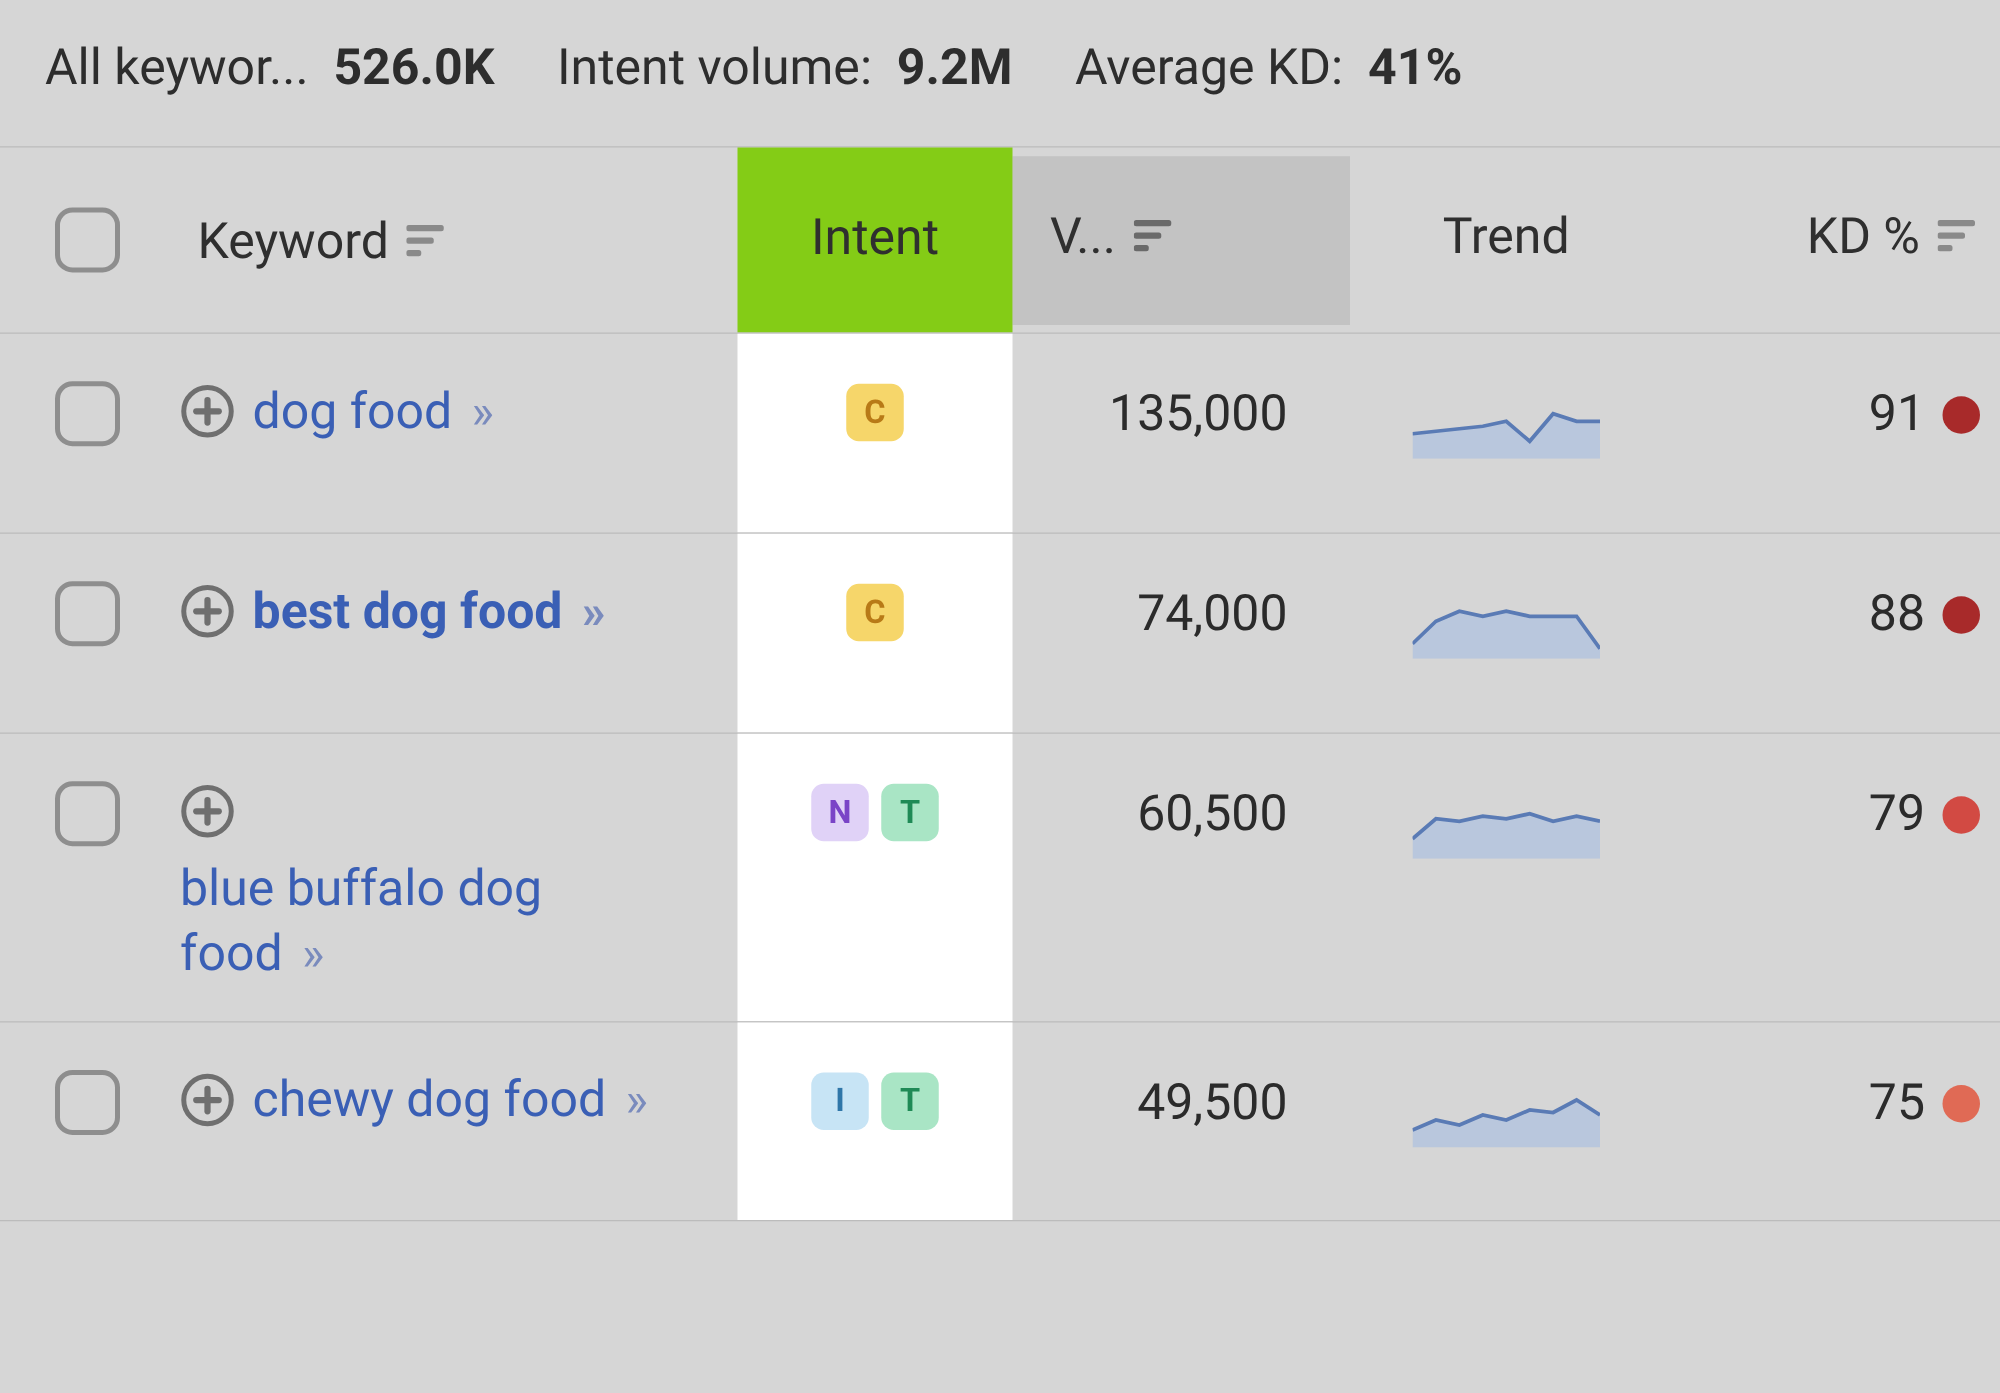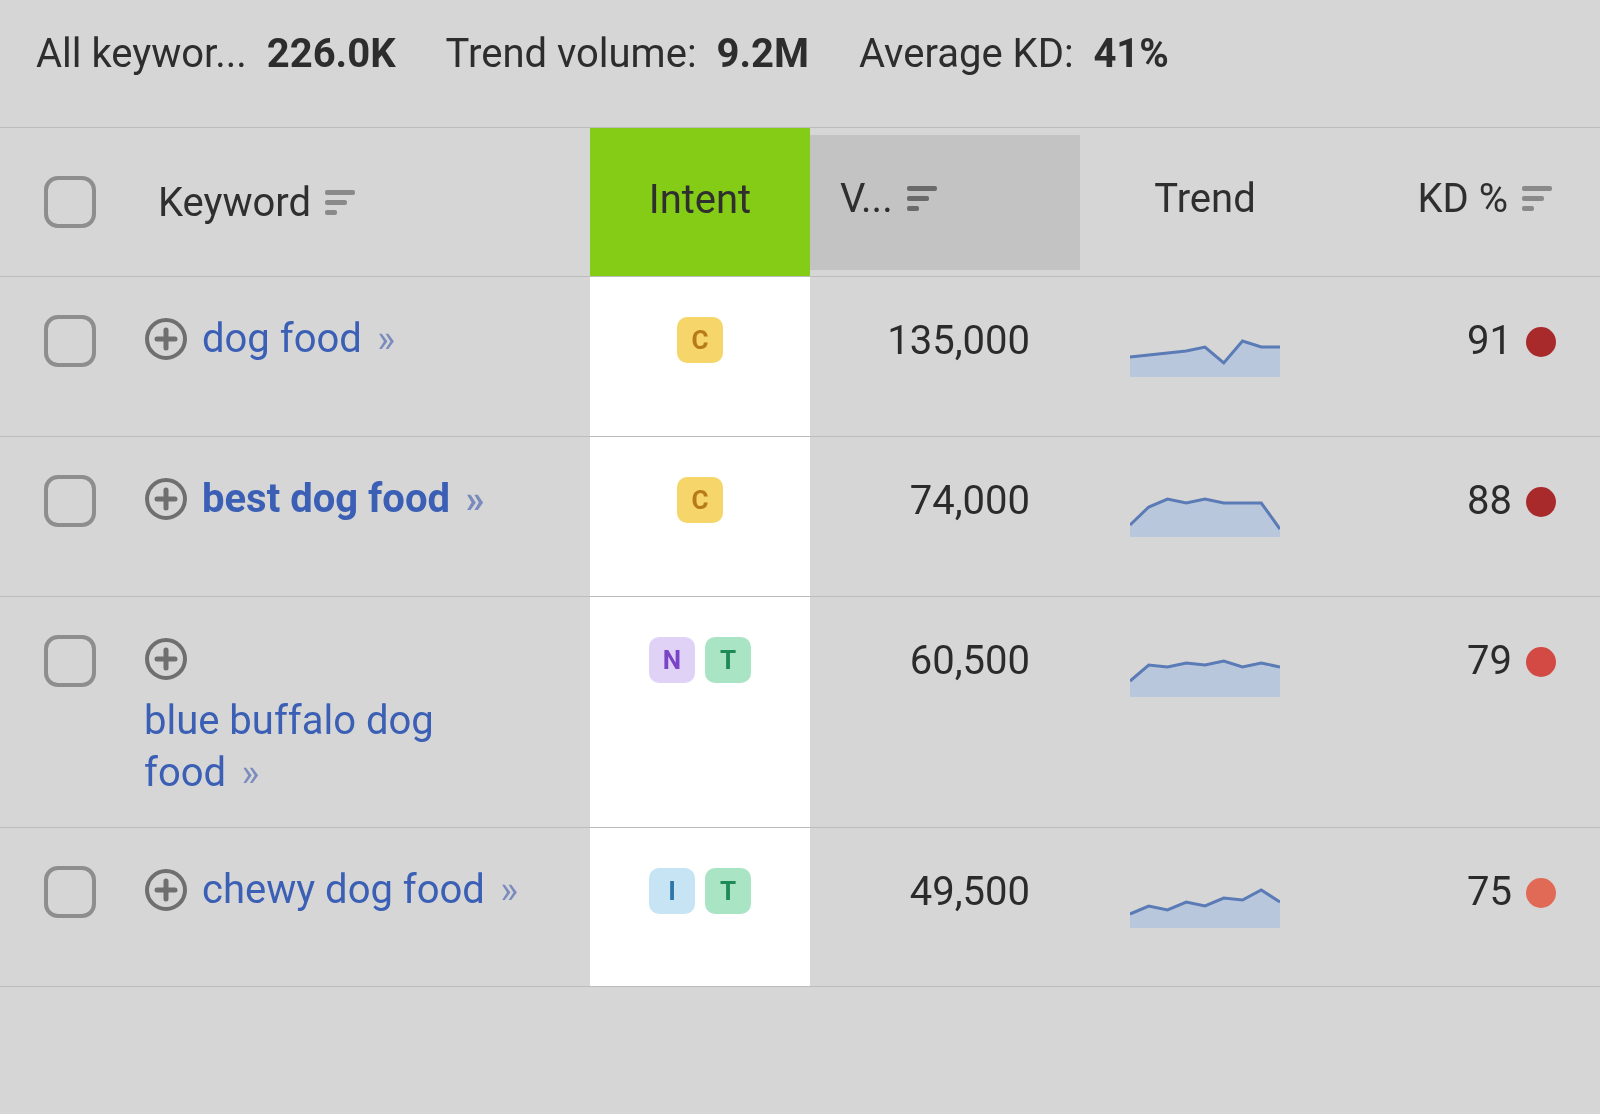"226.0K" b { text: 226.0K -> 526.0K }
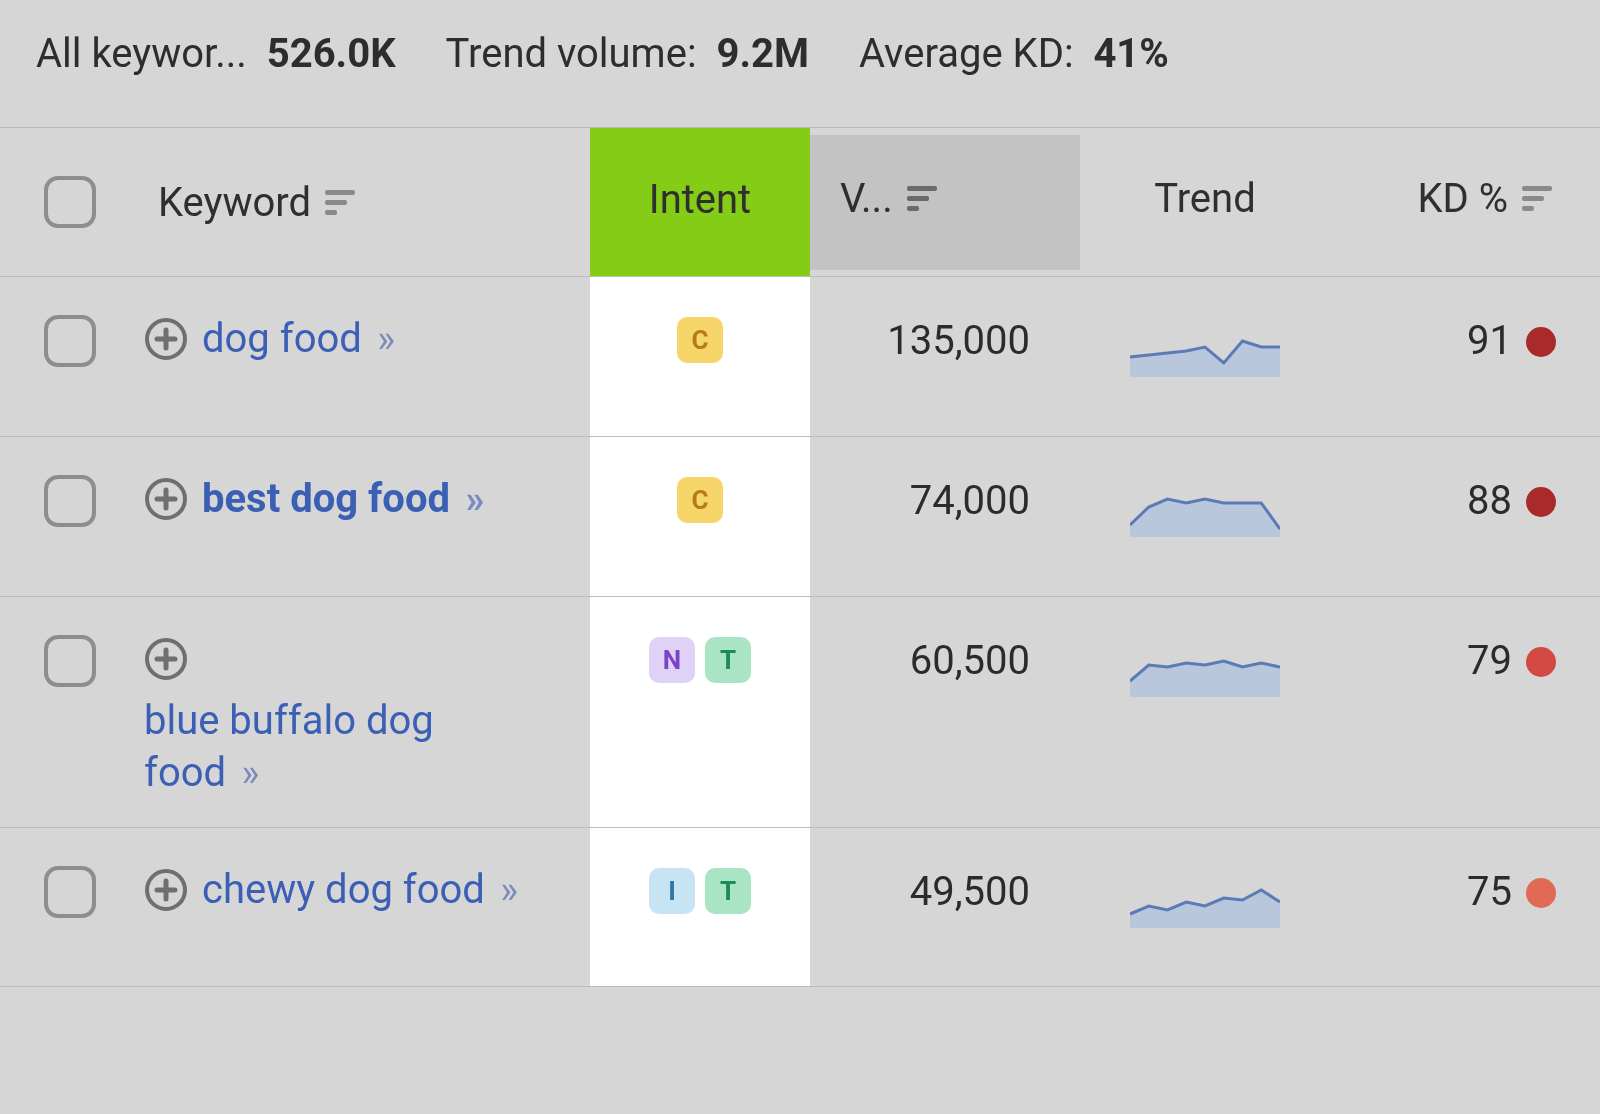"Trend volume:" span { text: Trend -> Intent }
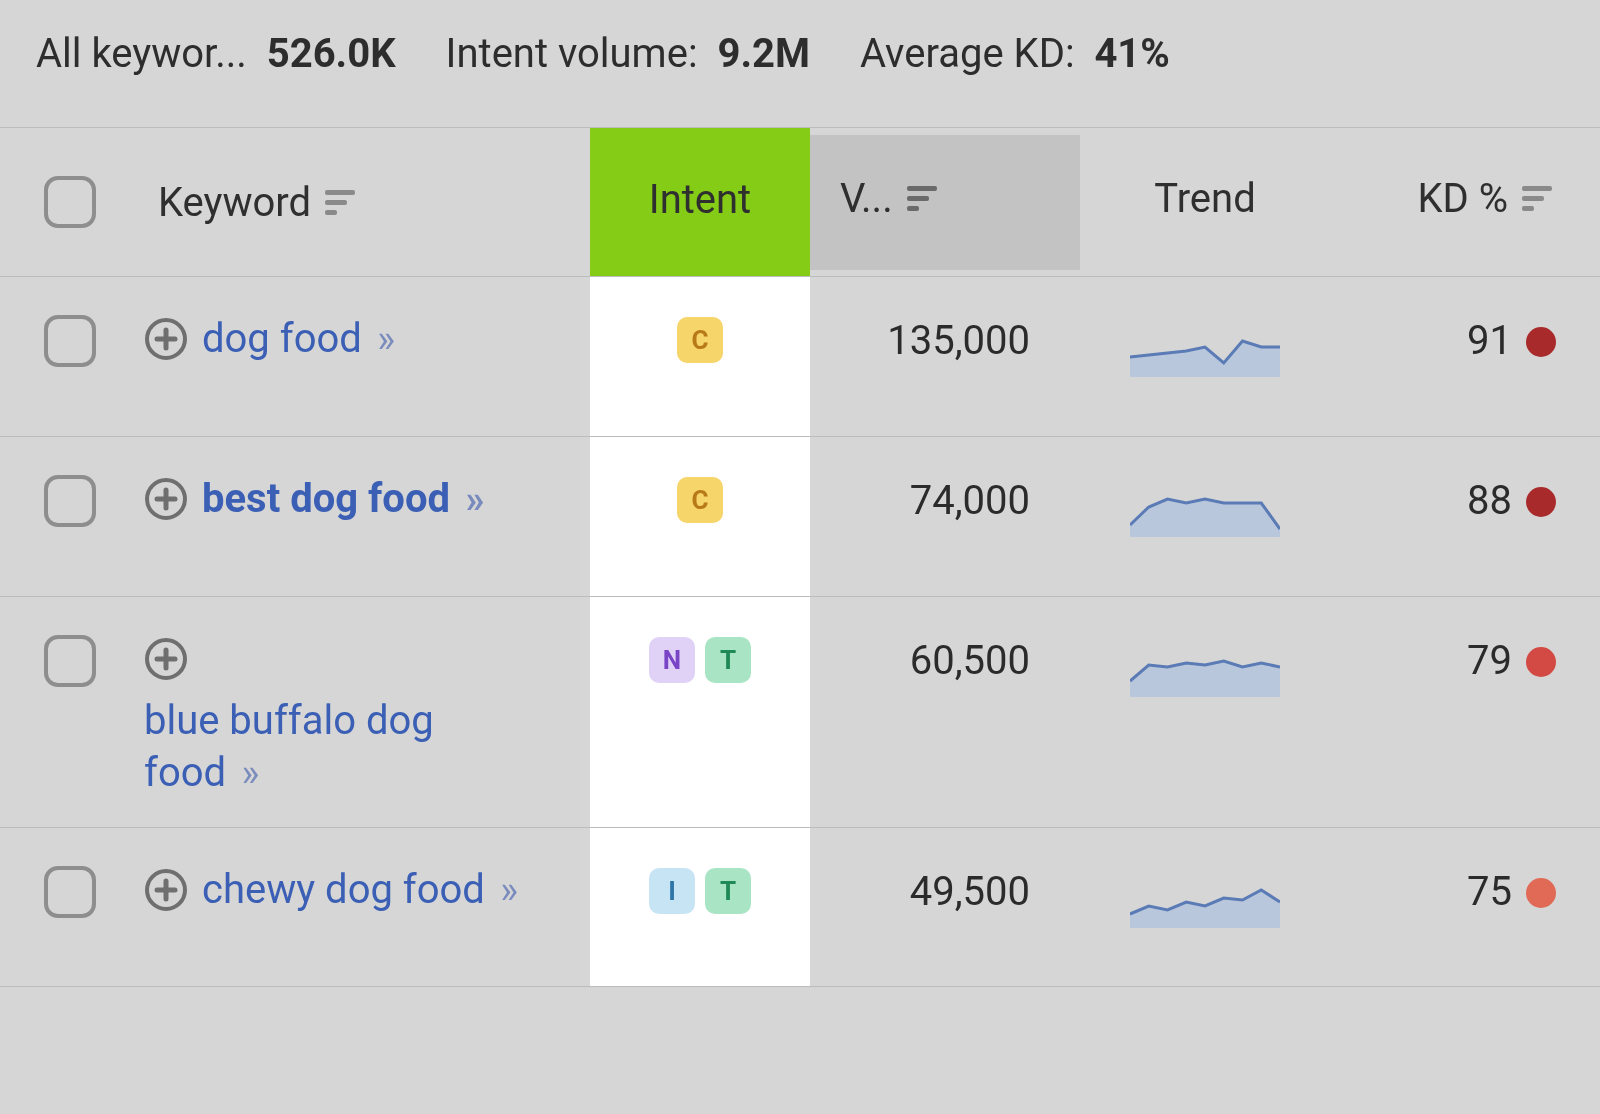"Keyword" .row.header { margin-top: 10px -> none }
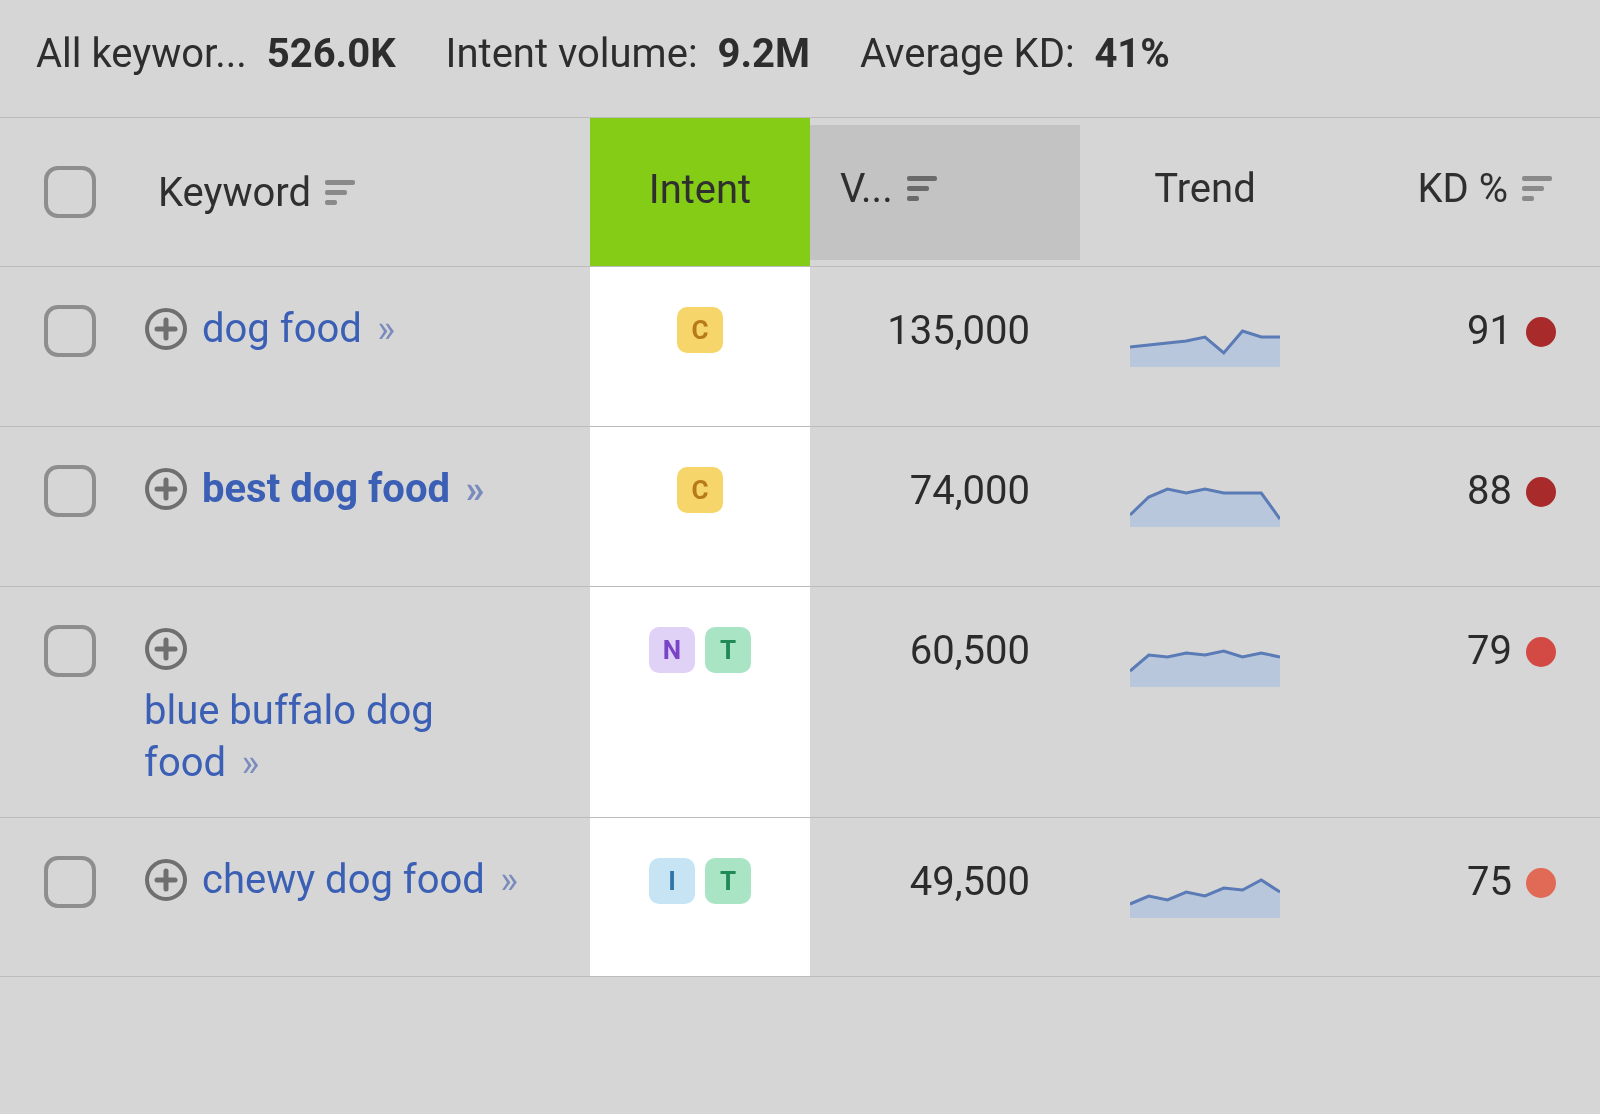"KD %" .cell.kd { padding-right: 44px -> 16px }
